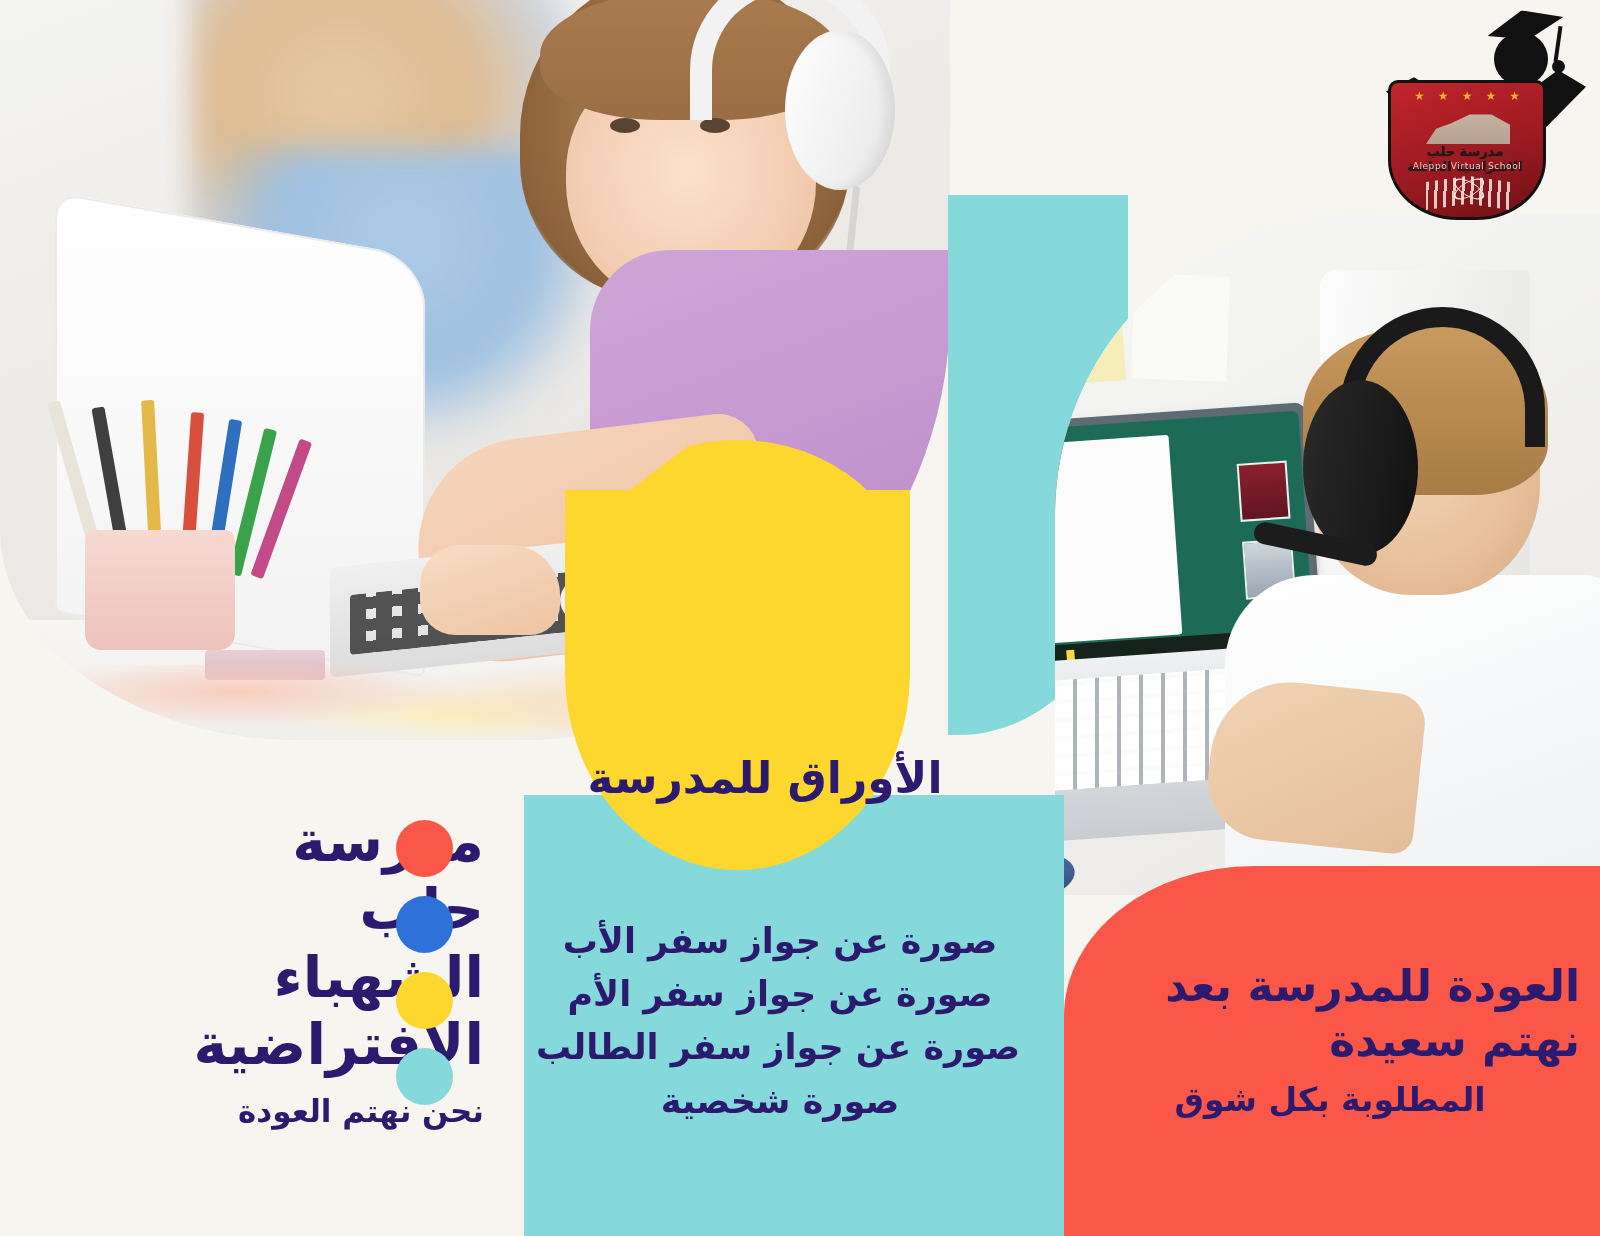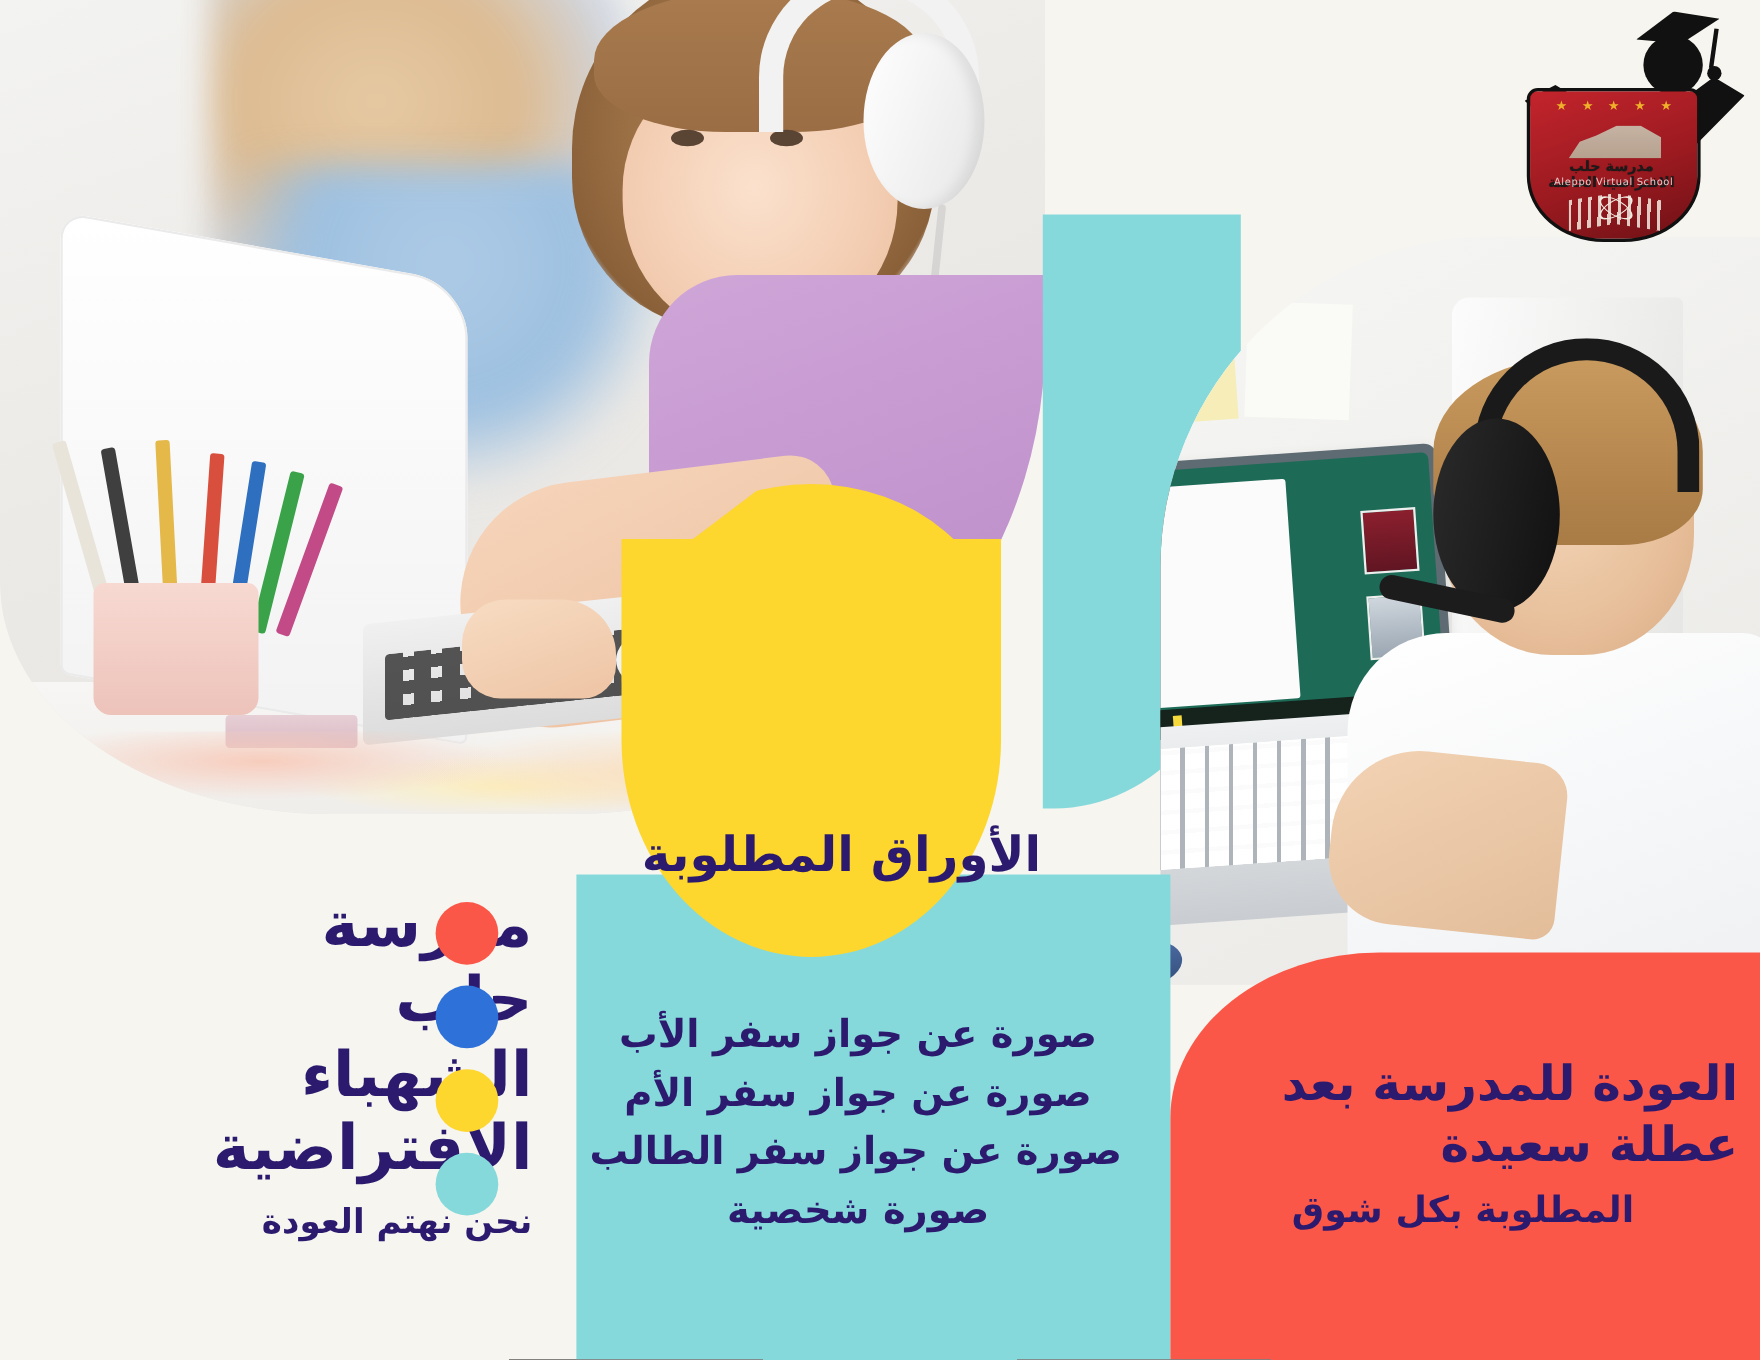"الأوراق المطلوبة" div { text: المطلوبة -> للمدرسة }
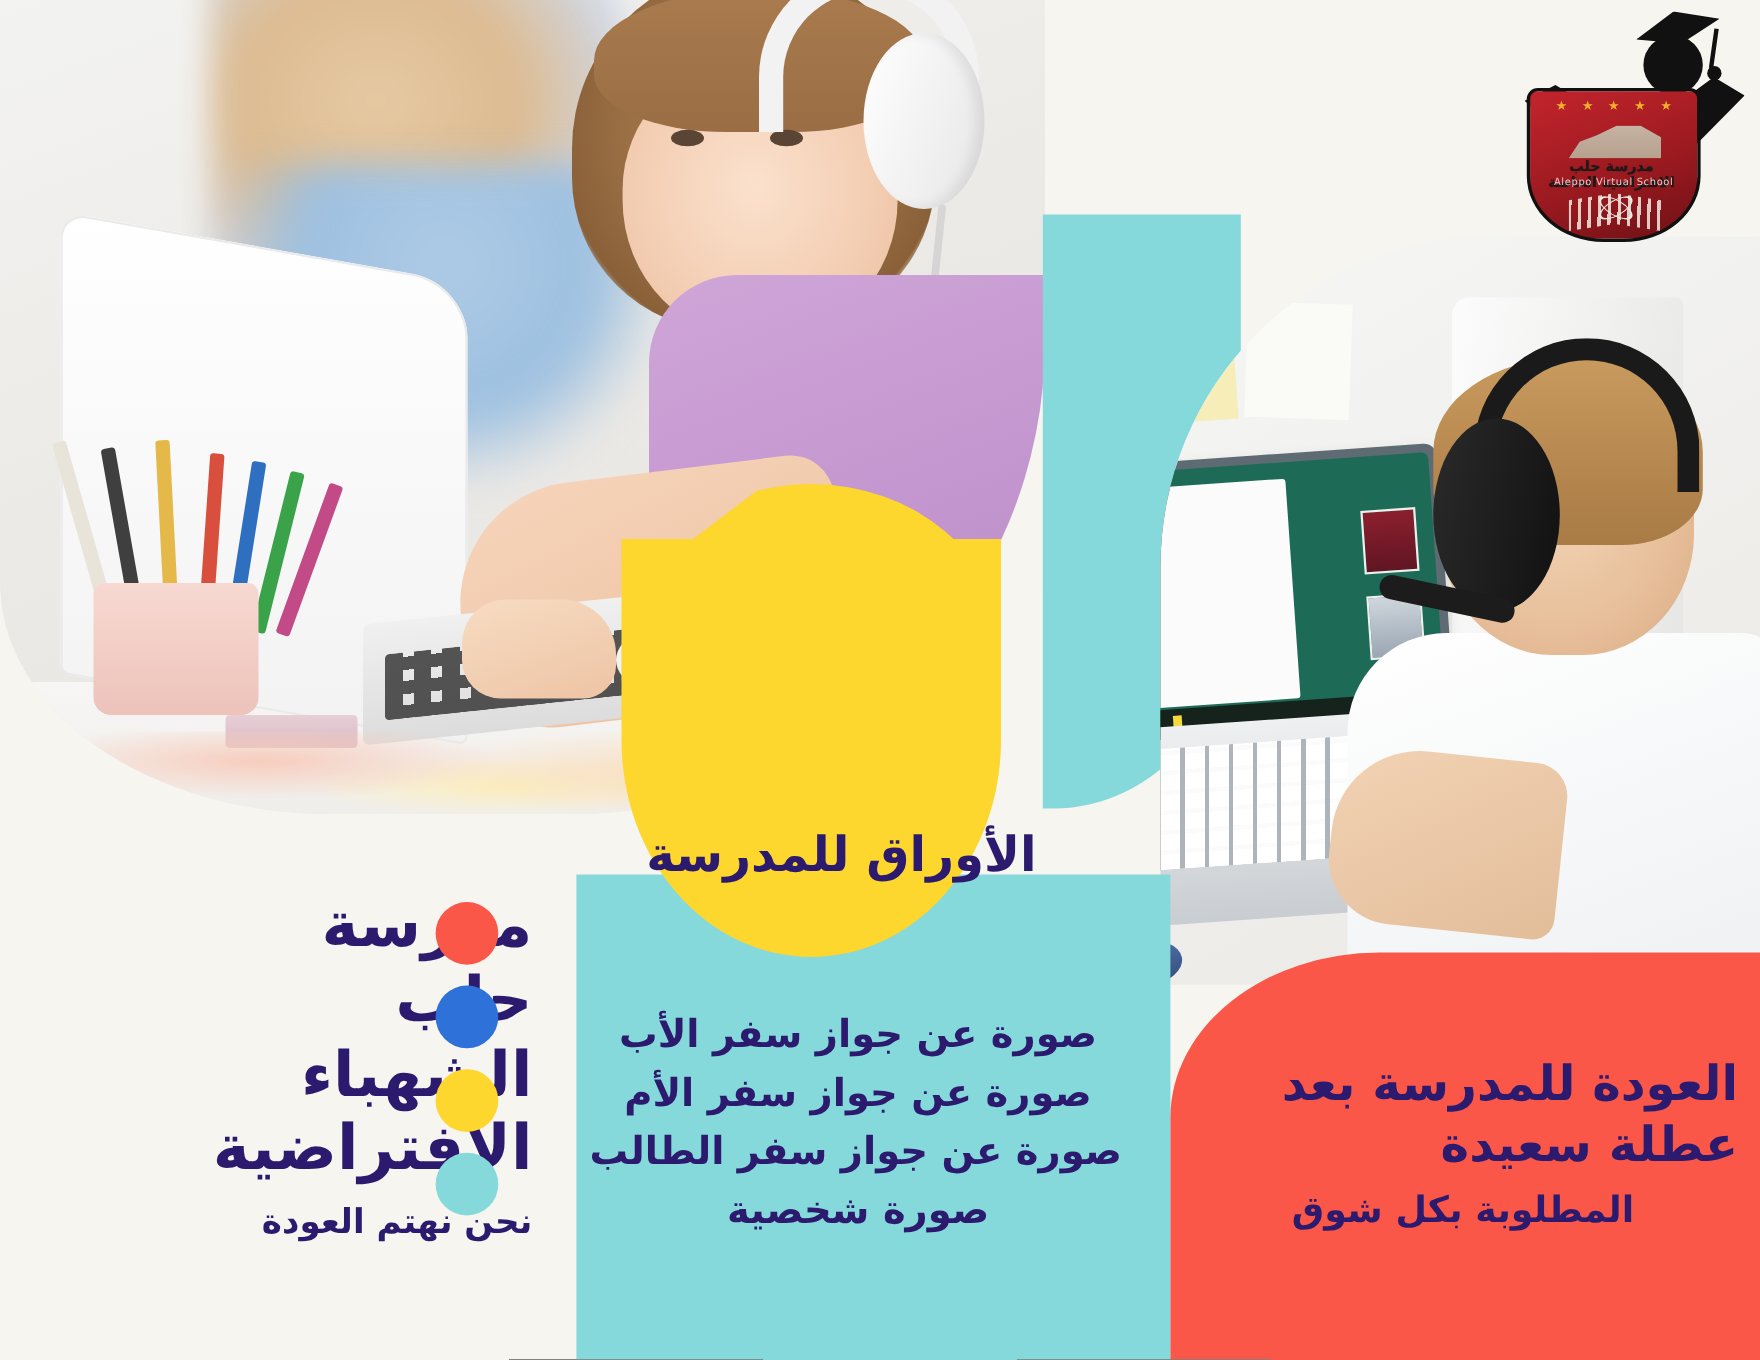"عطلة سعيدة" div { text: عطلة -> نهتم }
